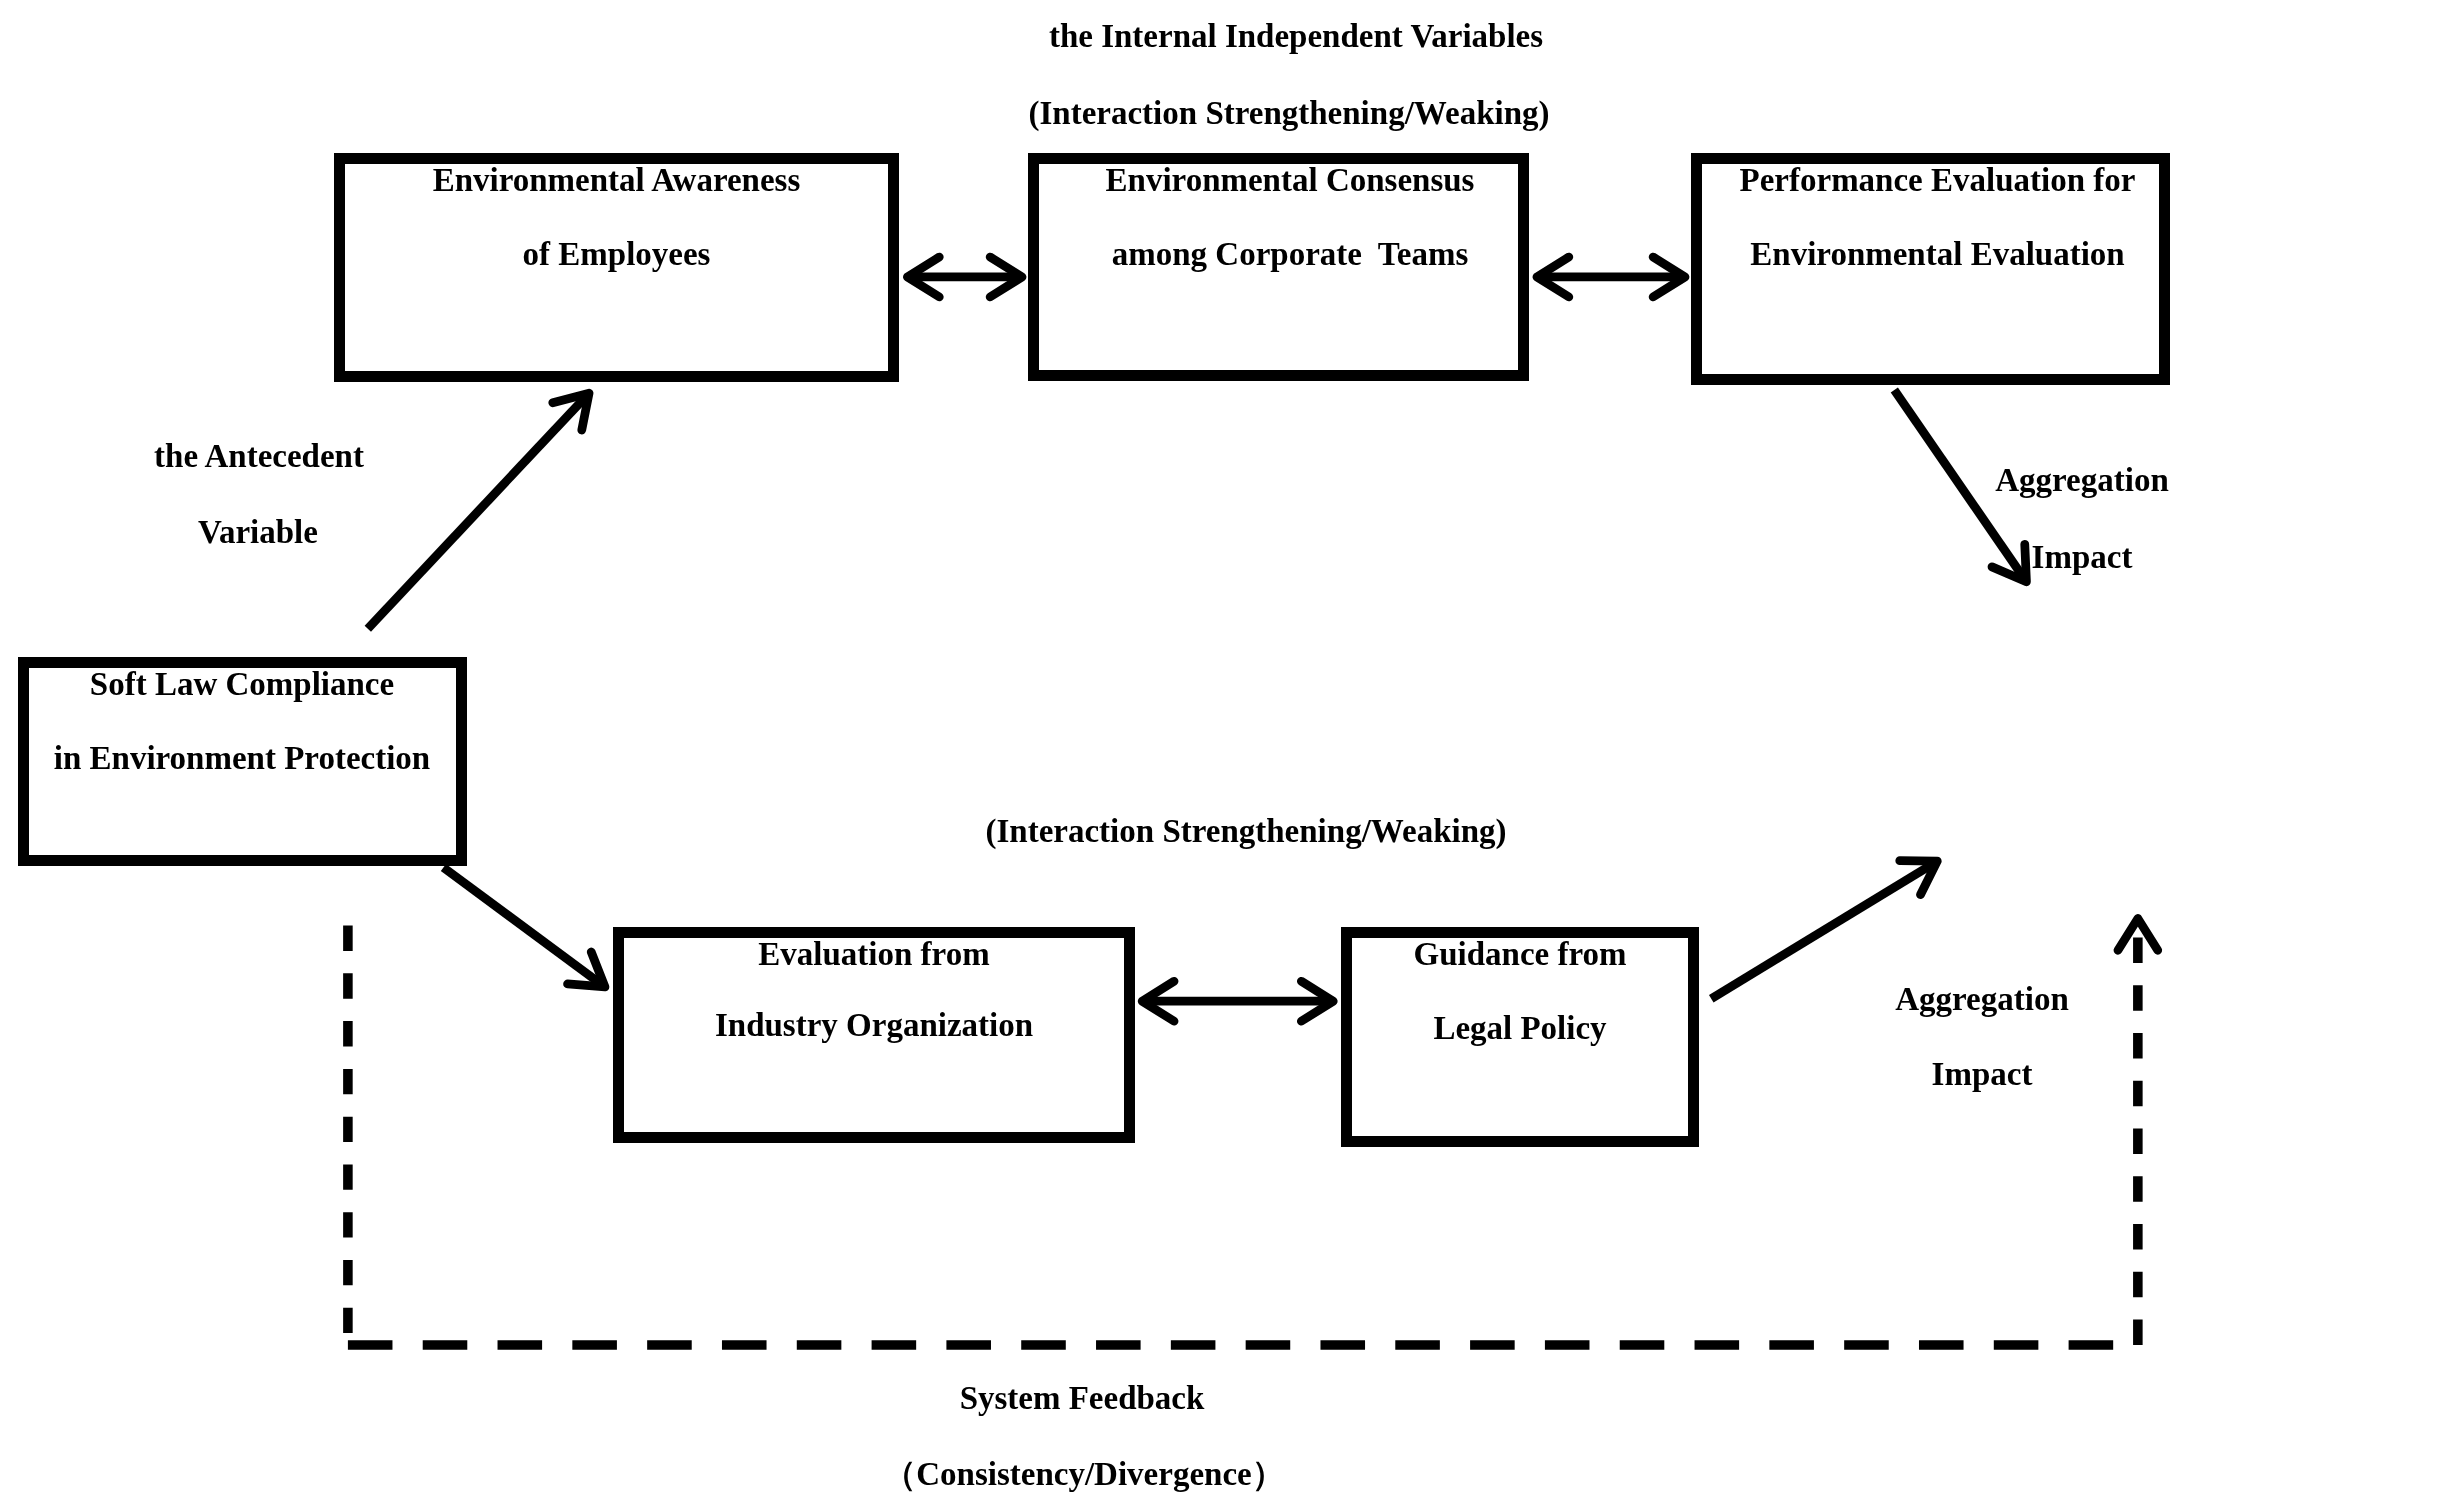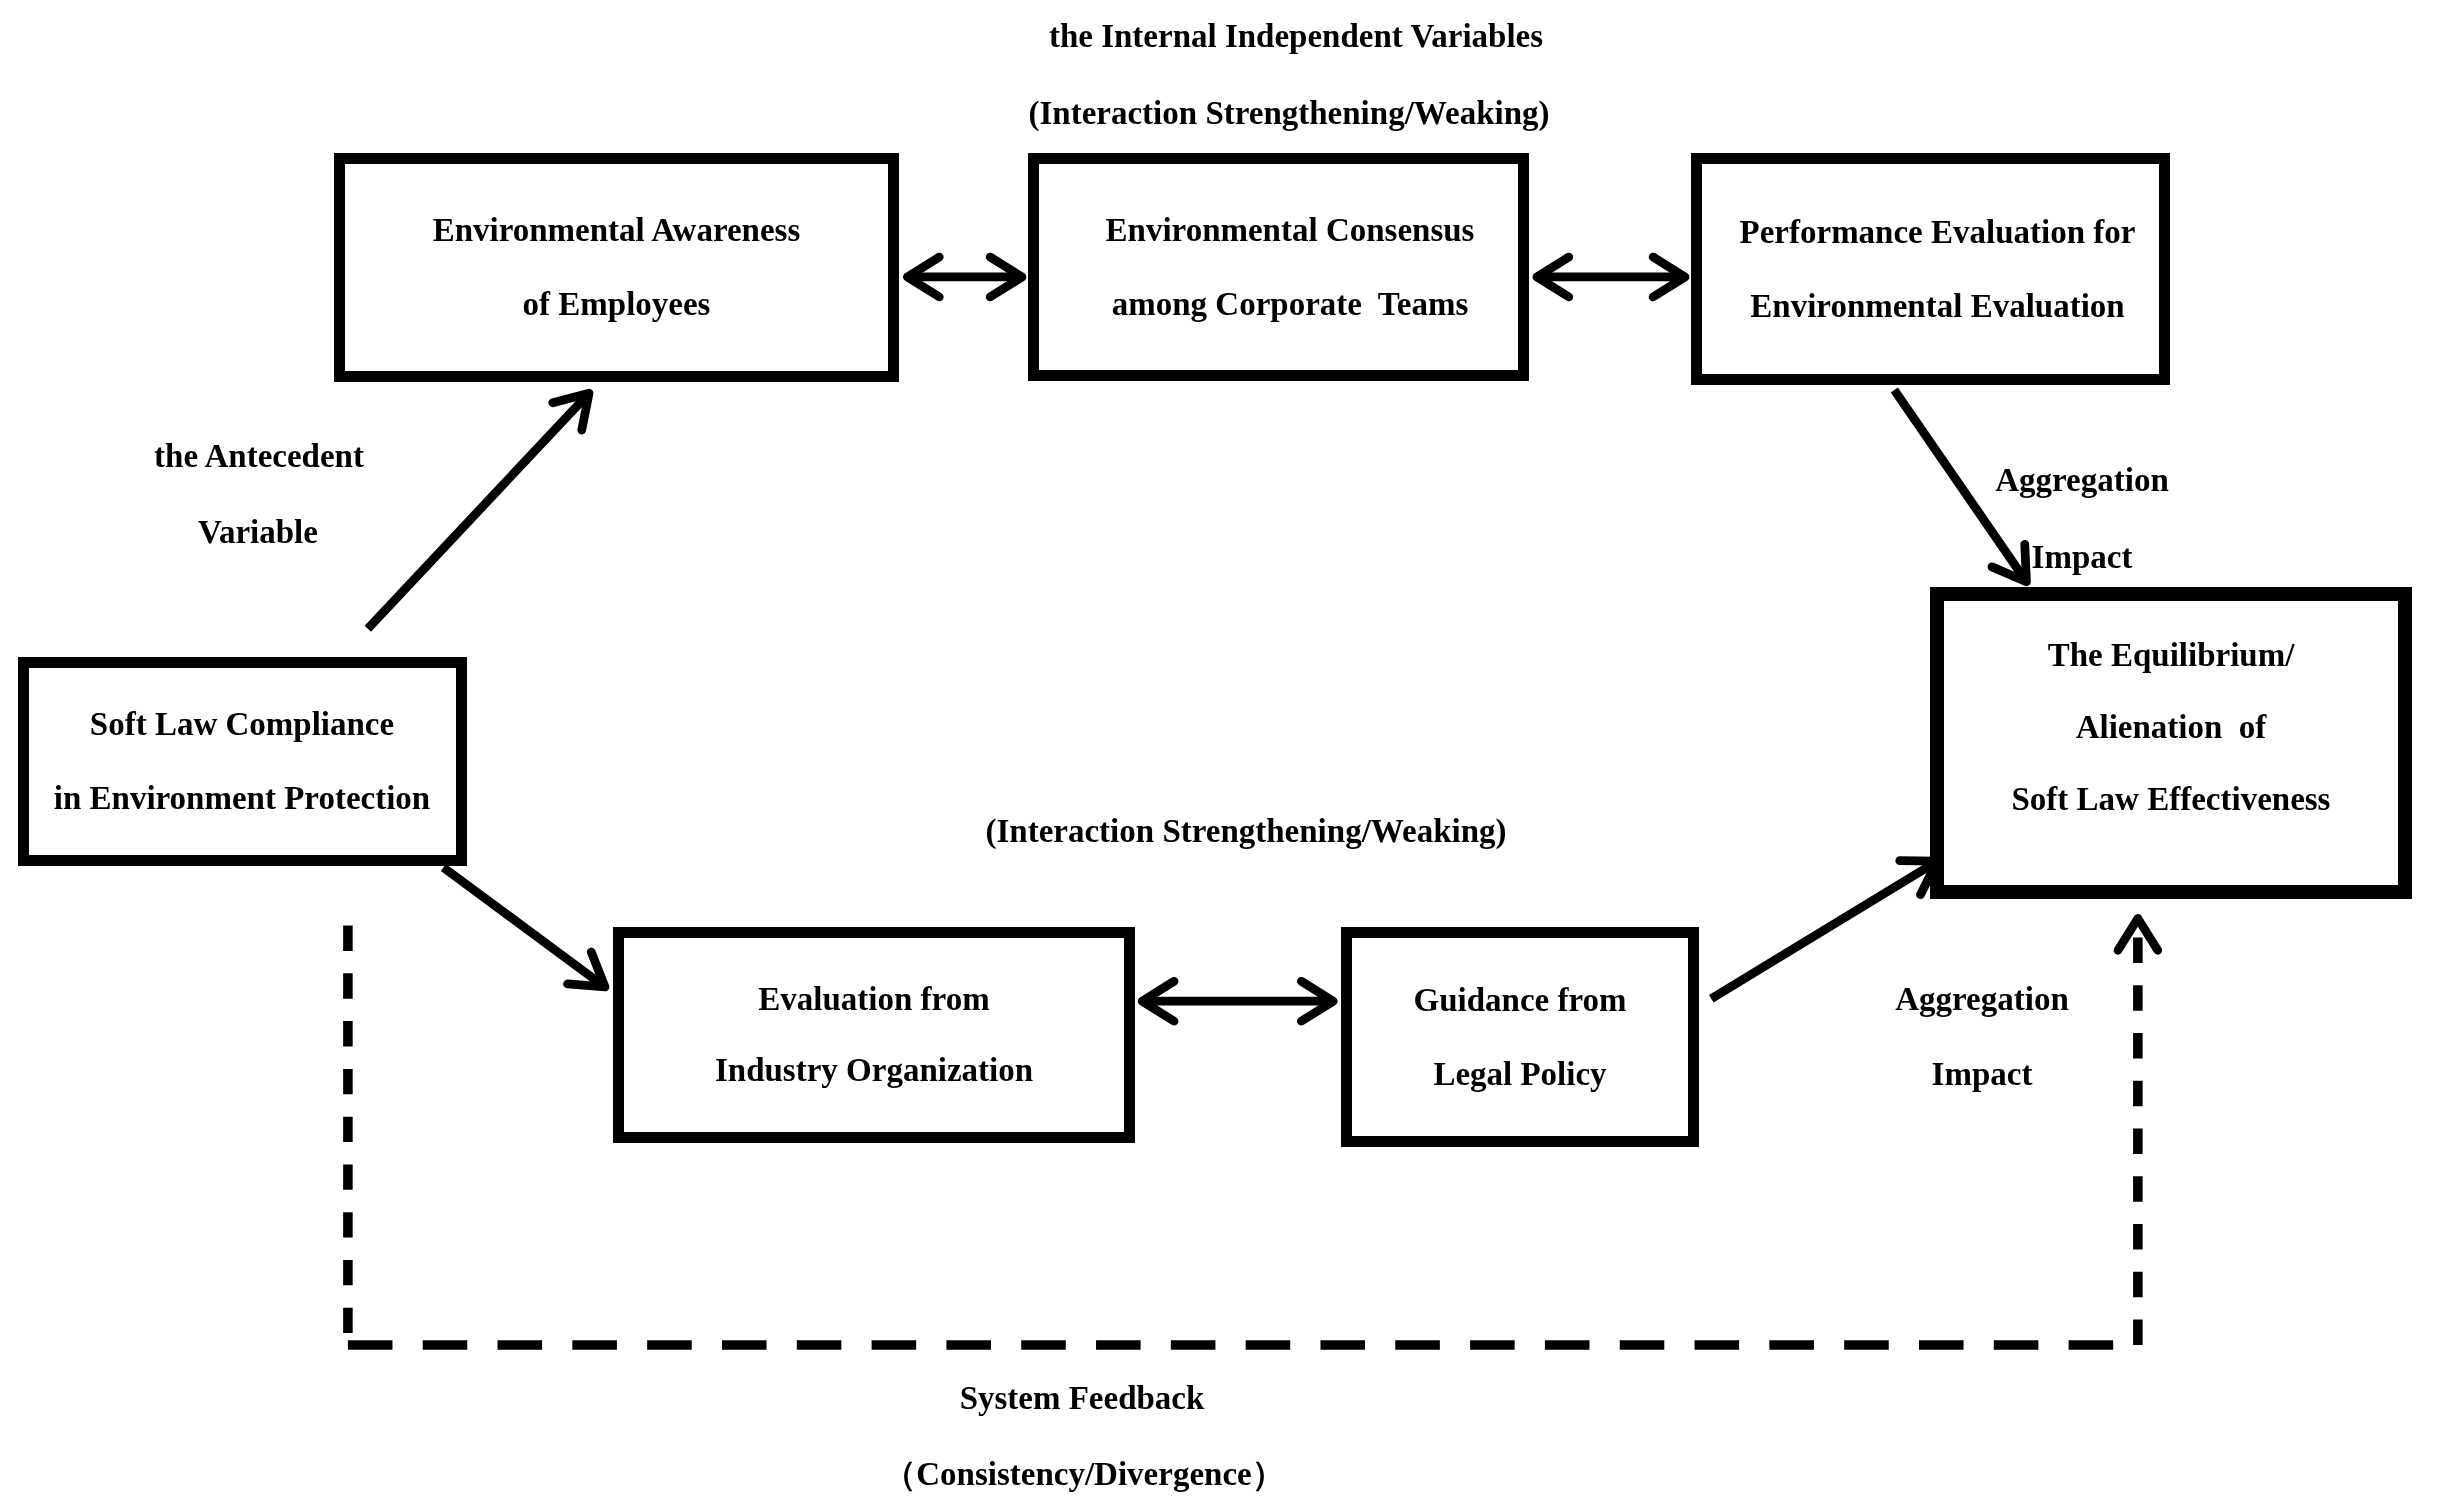"Environmental Awareness" .box { justify-content: center -> flex-start }
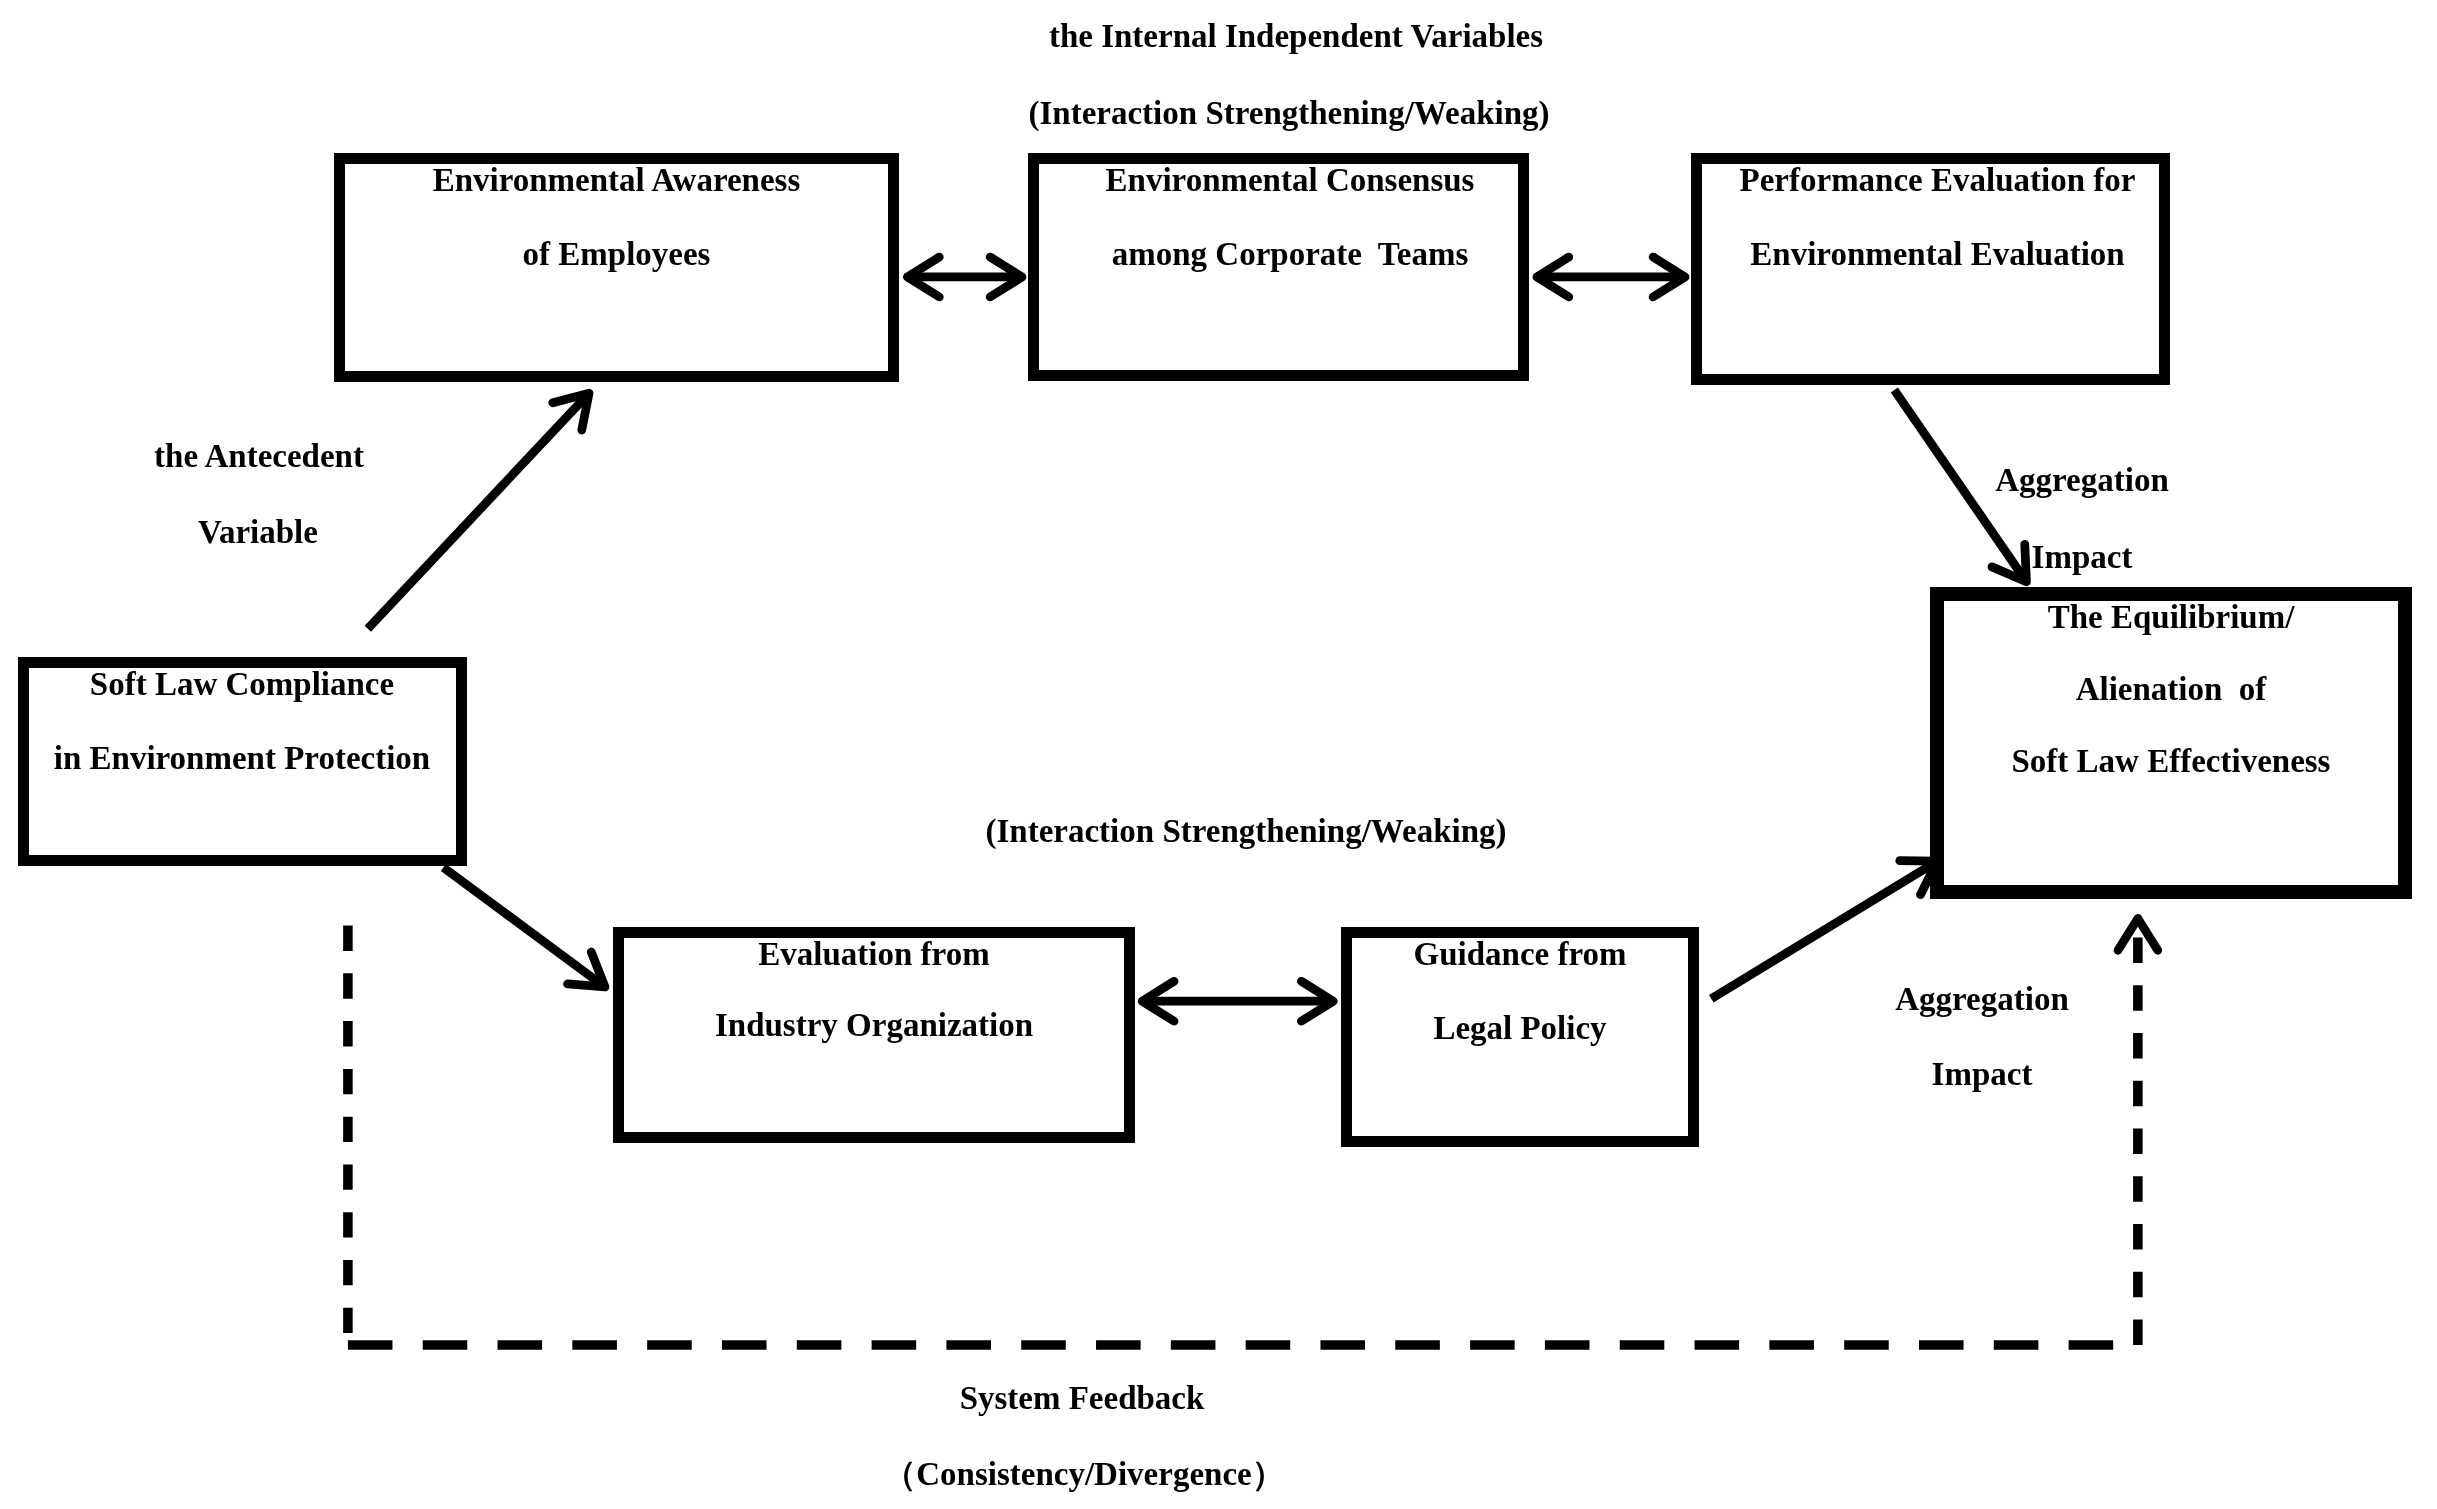"The Equilibrium/" div.box { html: <div> <div>The Equilibrium/</div> <div>Alienation of</div> <div>Soft Law Effectiveness</div> </div> -> none }
